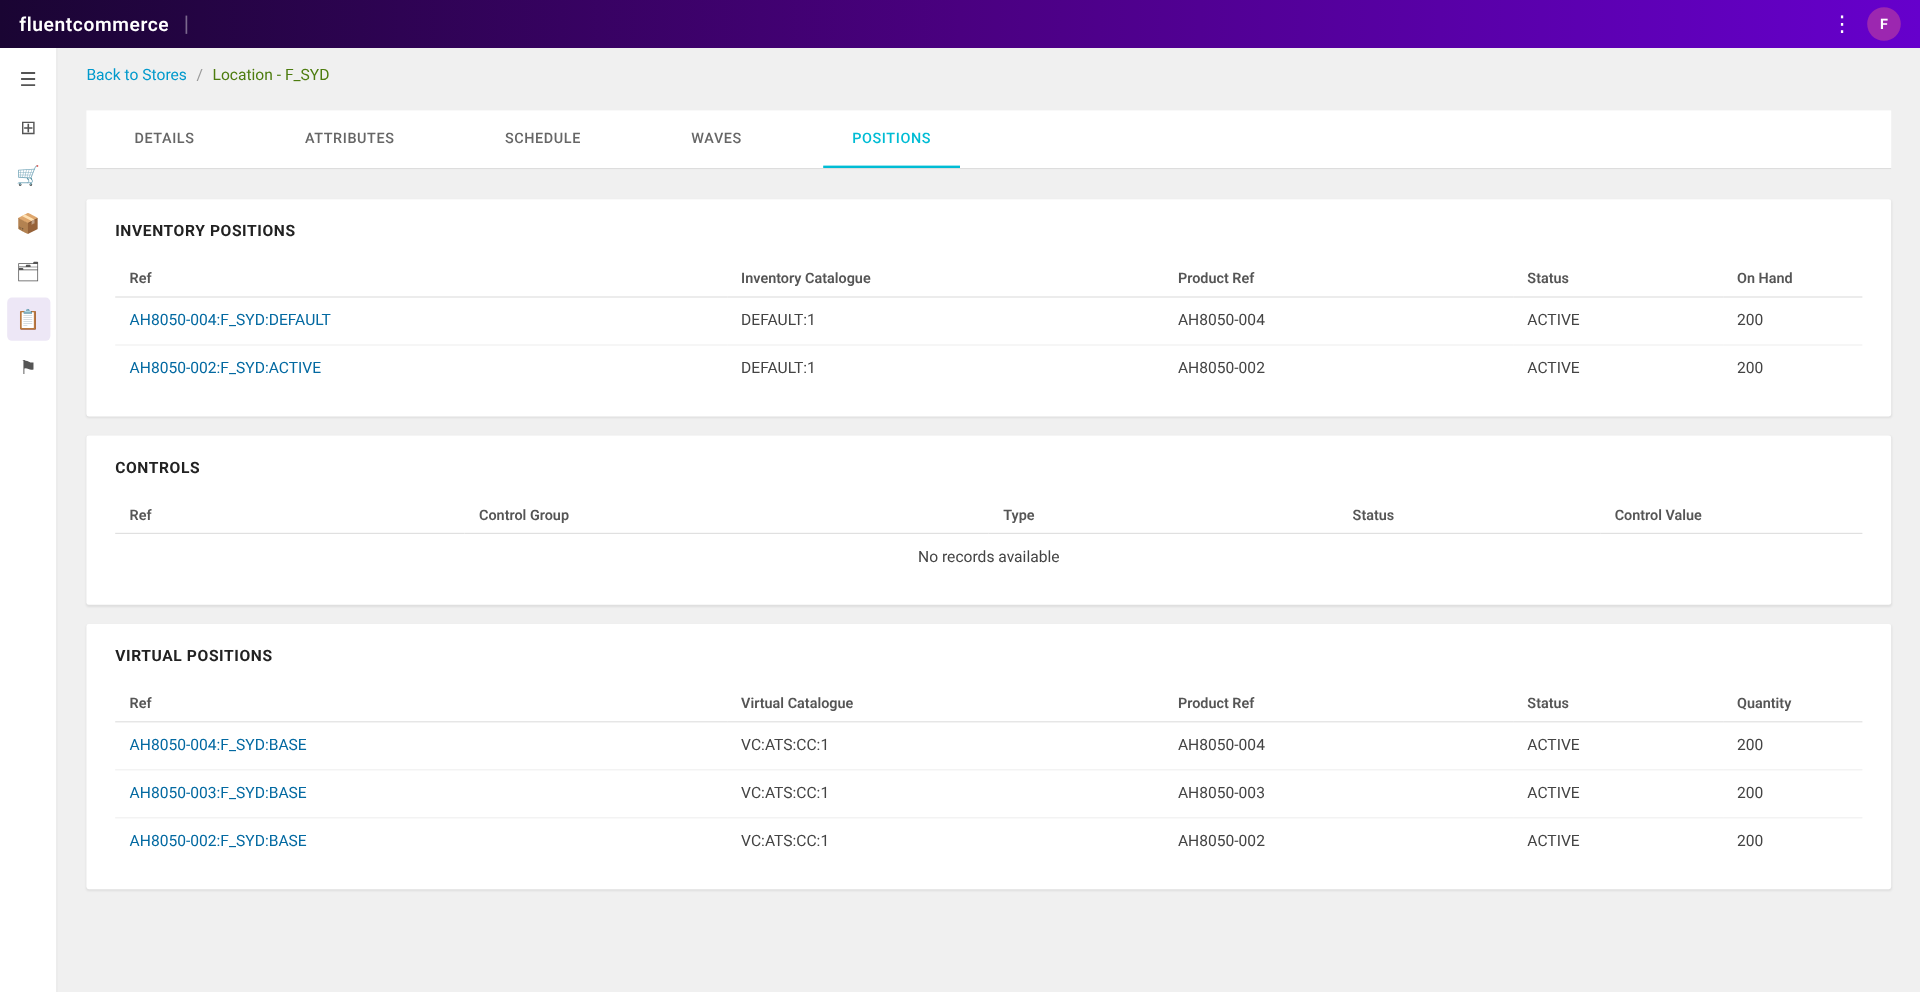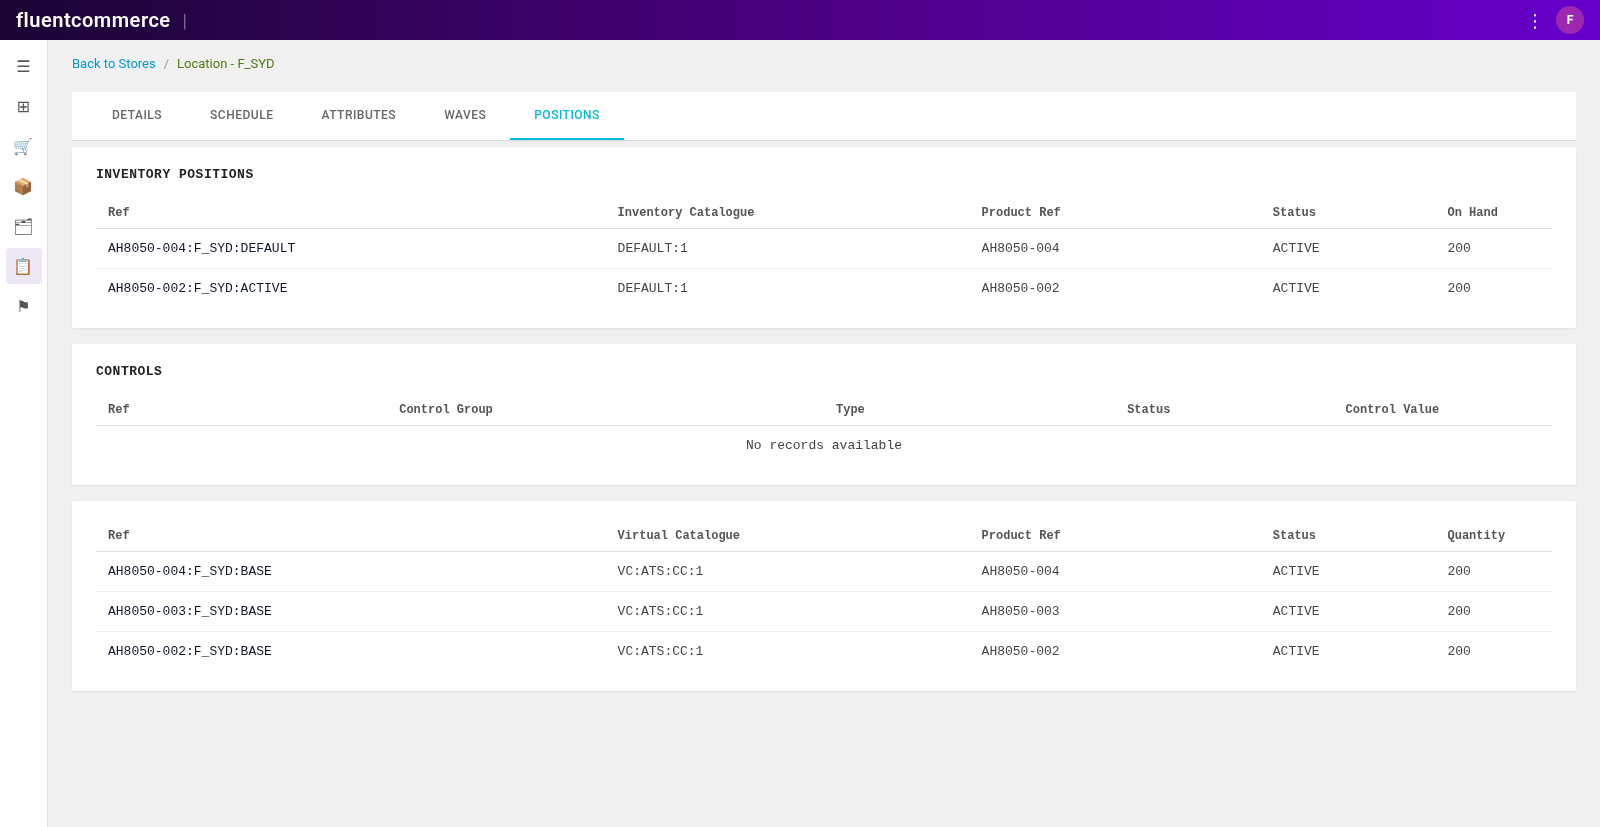"fluentcommerce" .logo-text { font-size: 20px -> 16px }
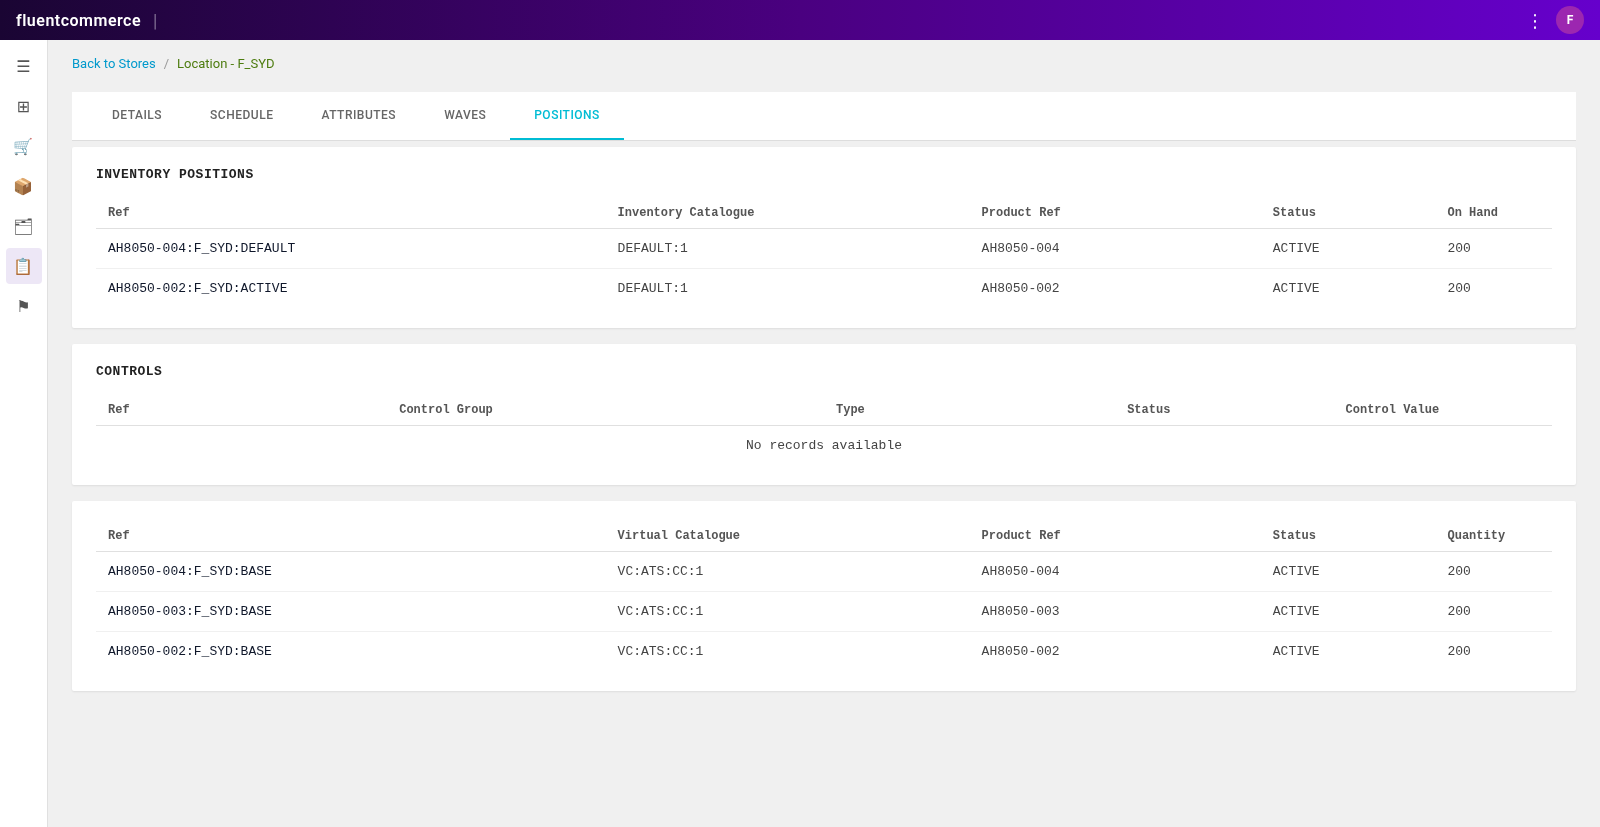"DETAILS" .tabs-container { gap: none -> 44px; margin-bottom: 6px -> 25px }
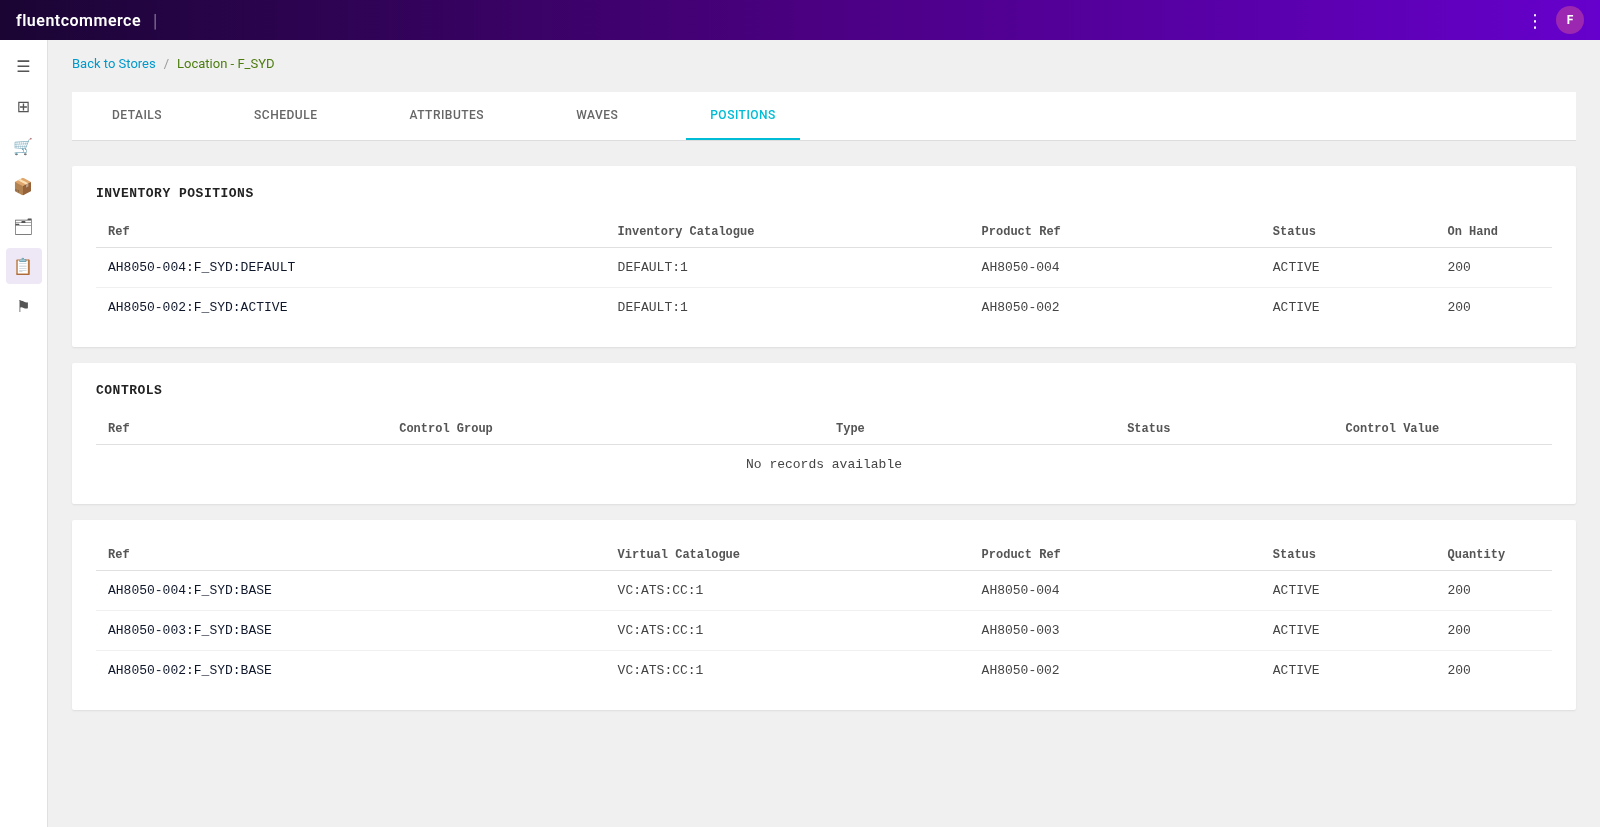"SCHEDULE" div.tab { order: before "ATTRIBUTES" -> after "ATTRIBUTES" }
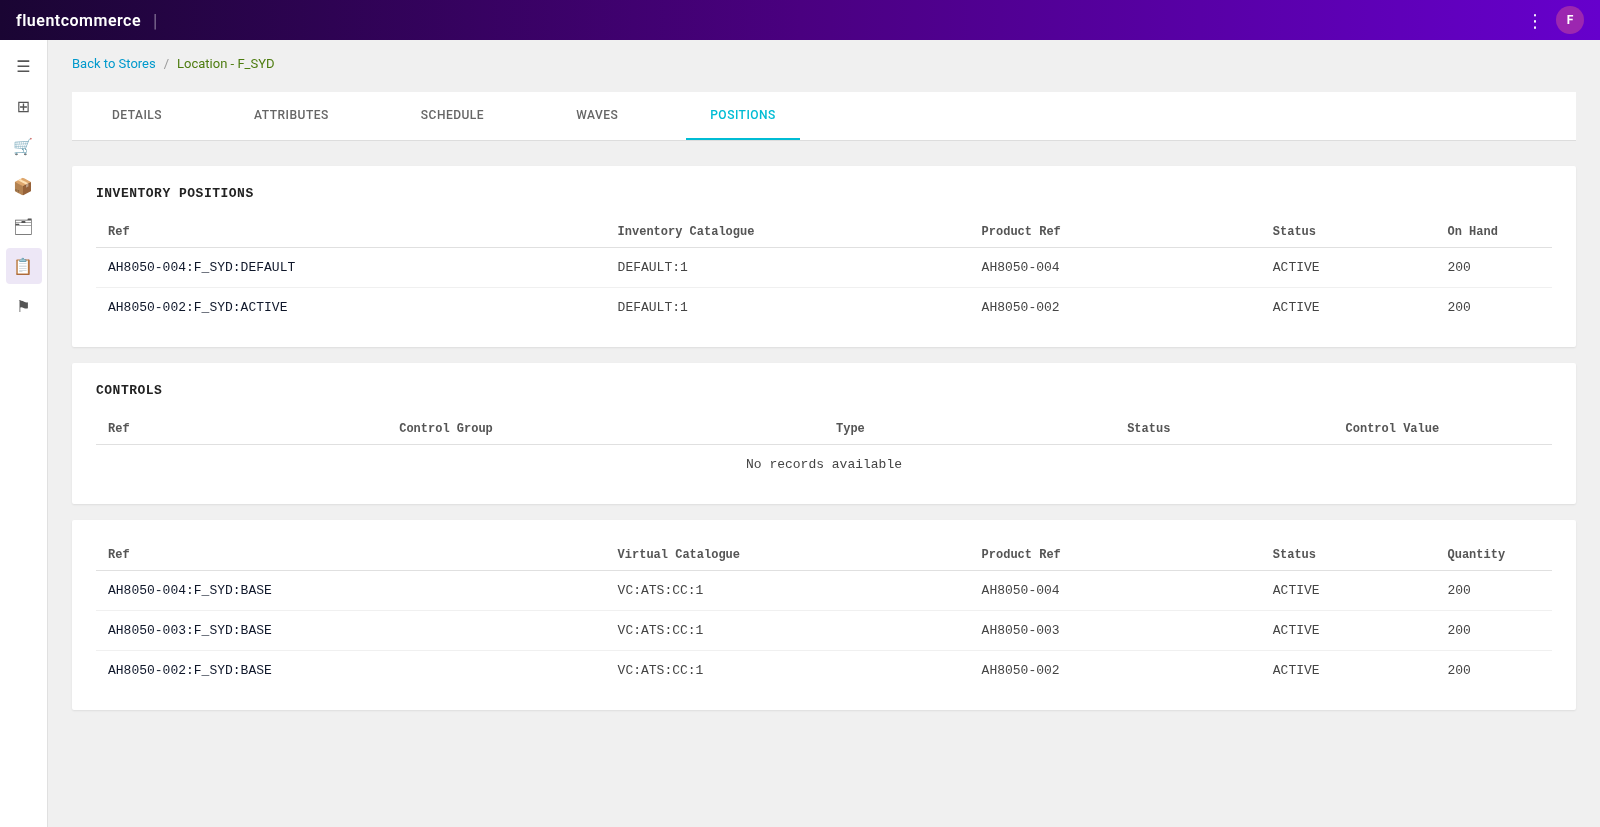"INVENTORY POSITIONS" .section { font-family: Liberation Mono, monospace -> none }
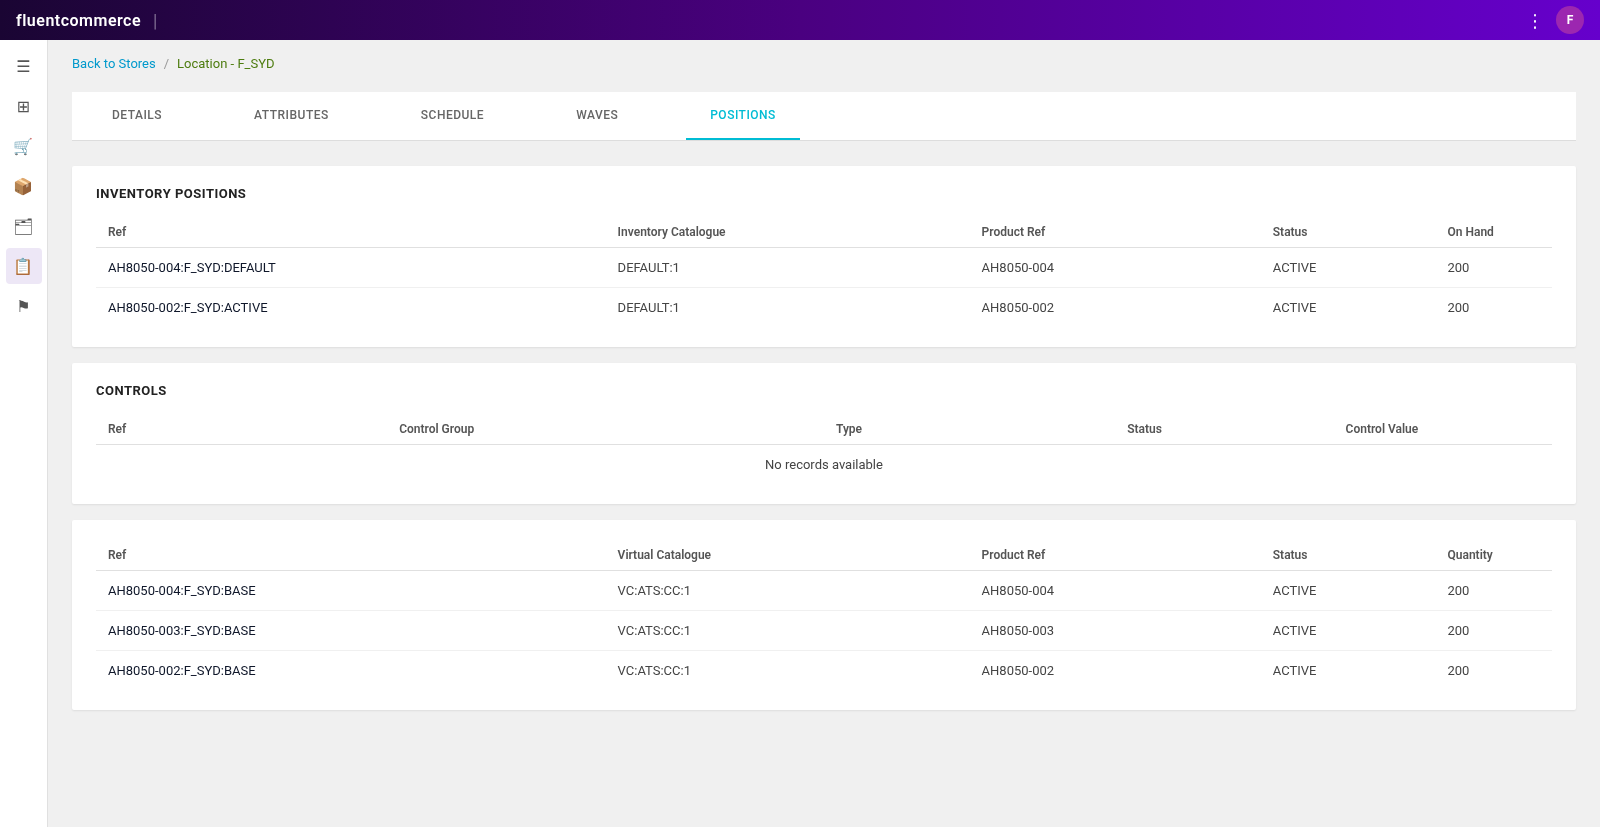"AH8050-004:F_SYD:DEFAULT" .table-link { color: #0f172a -> #0369a1 }
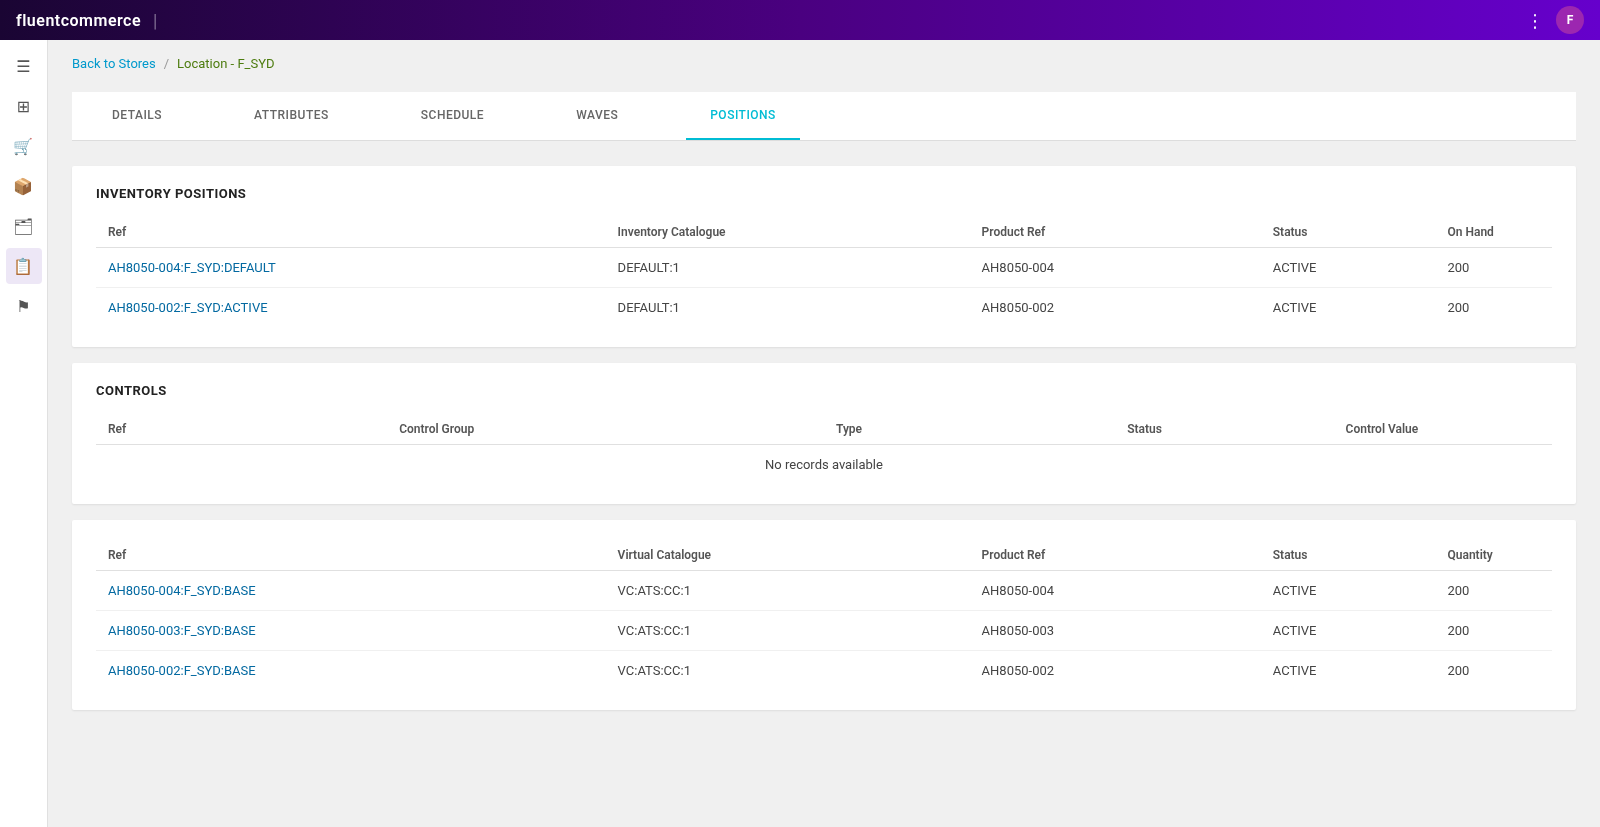"VIRTUAL POSITIONS" div.section-title { html: none -> <div>VIRTUAL POSITIONS</div> }
